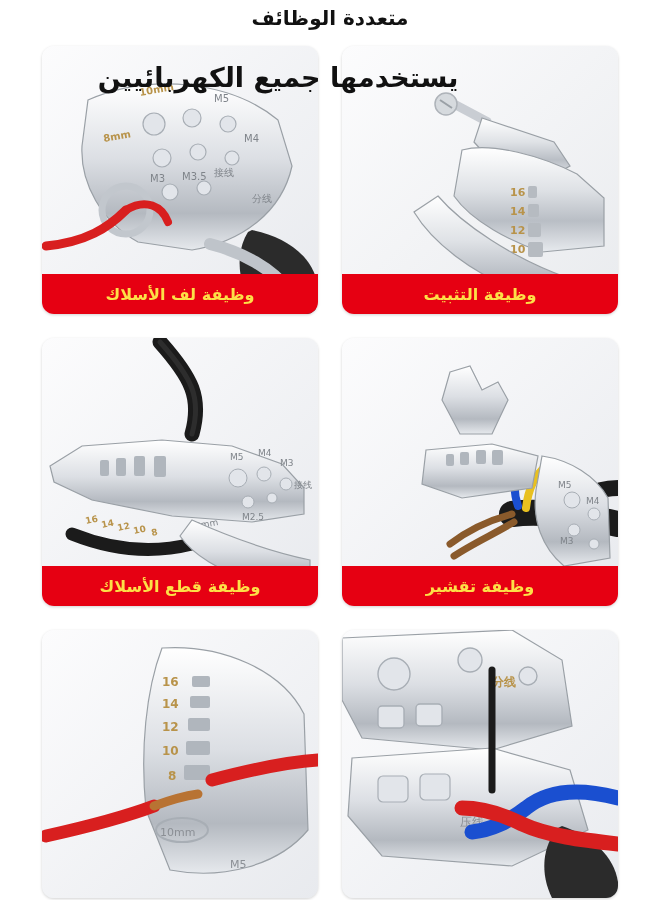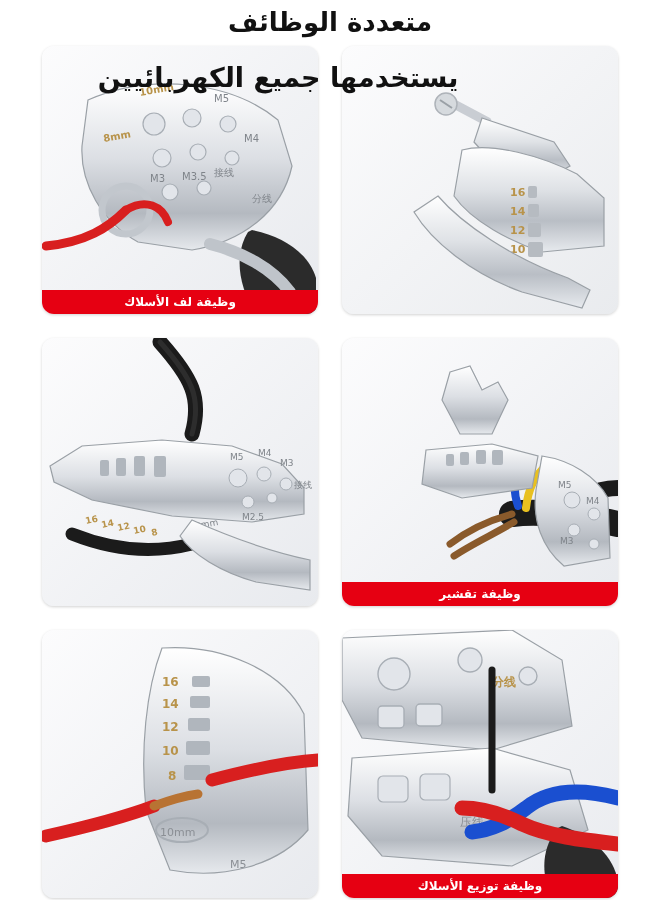"متعددة الوظائف" .headline { font-size: 26px -> 20px }
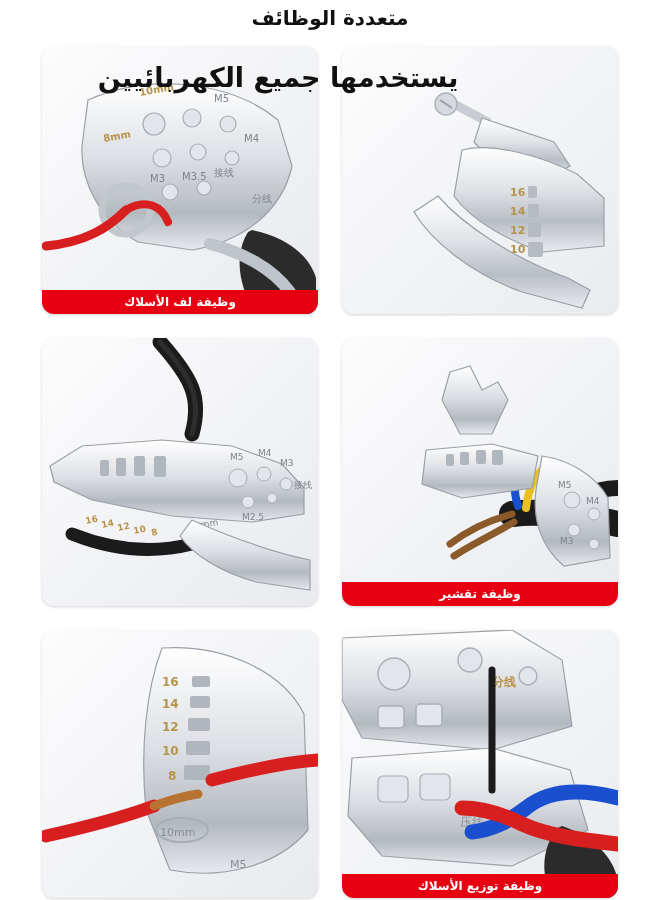"وظيفة لف الأسلاك" .caption { color: #ffffff -> #fde047; font-size: 12px -> 16px; height: 24px -> 40px }
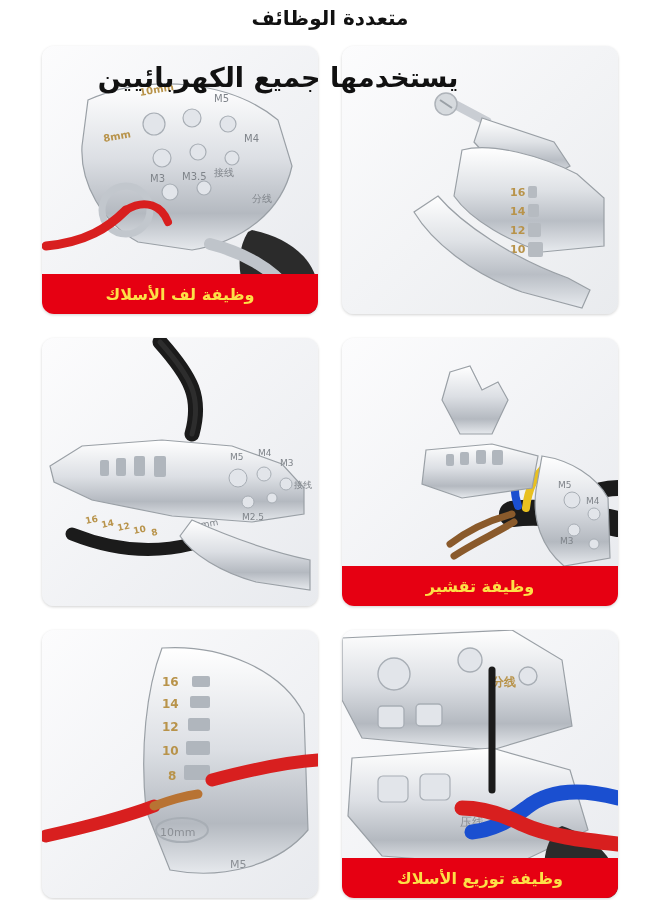"وظيفة التثبيت" div.caption { html: none -> <div>وظيفة التثبيت</div> }
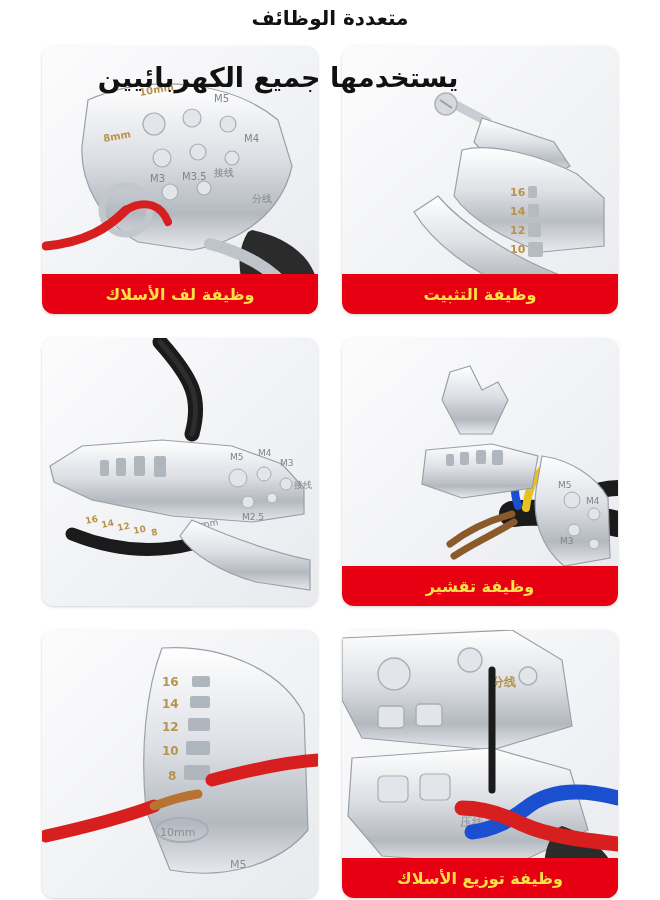"وظيفة قطع الأسلاك" div.caption { html: none -> <div>وظيفة قطع الأسلاك</div> }
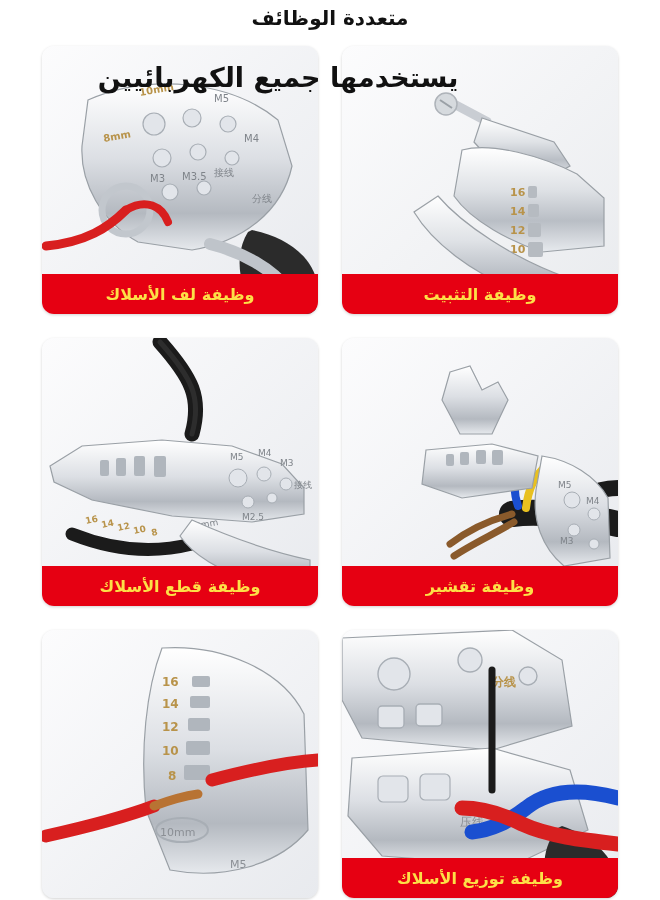"وظيفة توزيع الأسلاك" div.caption { html: <div>وظيفة توزيع الأسلاك</div> -> none }
